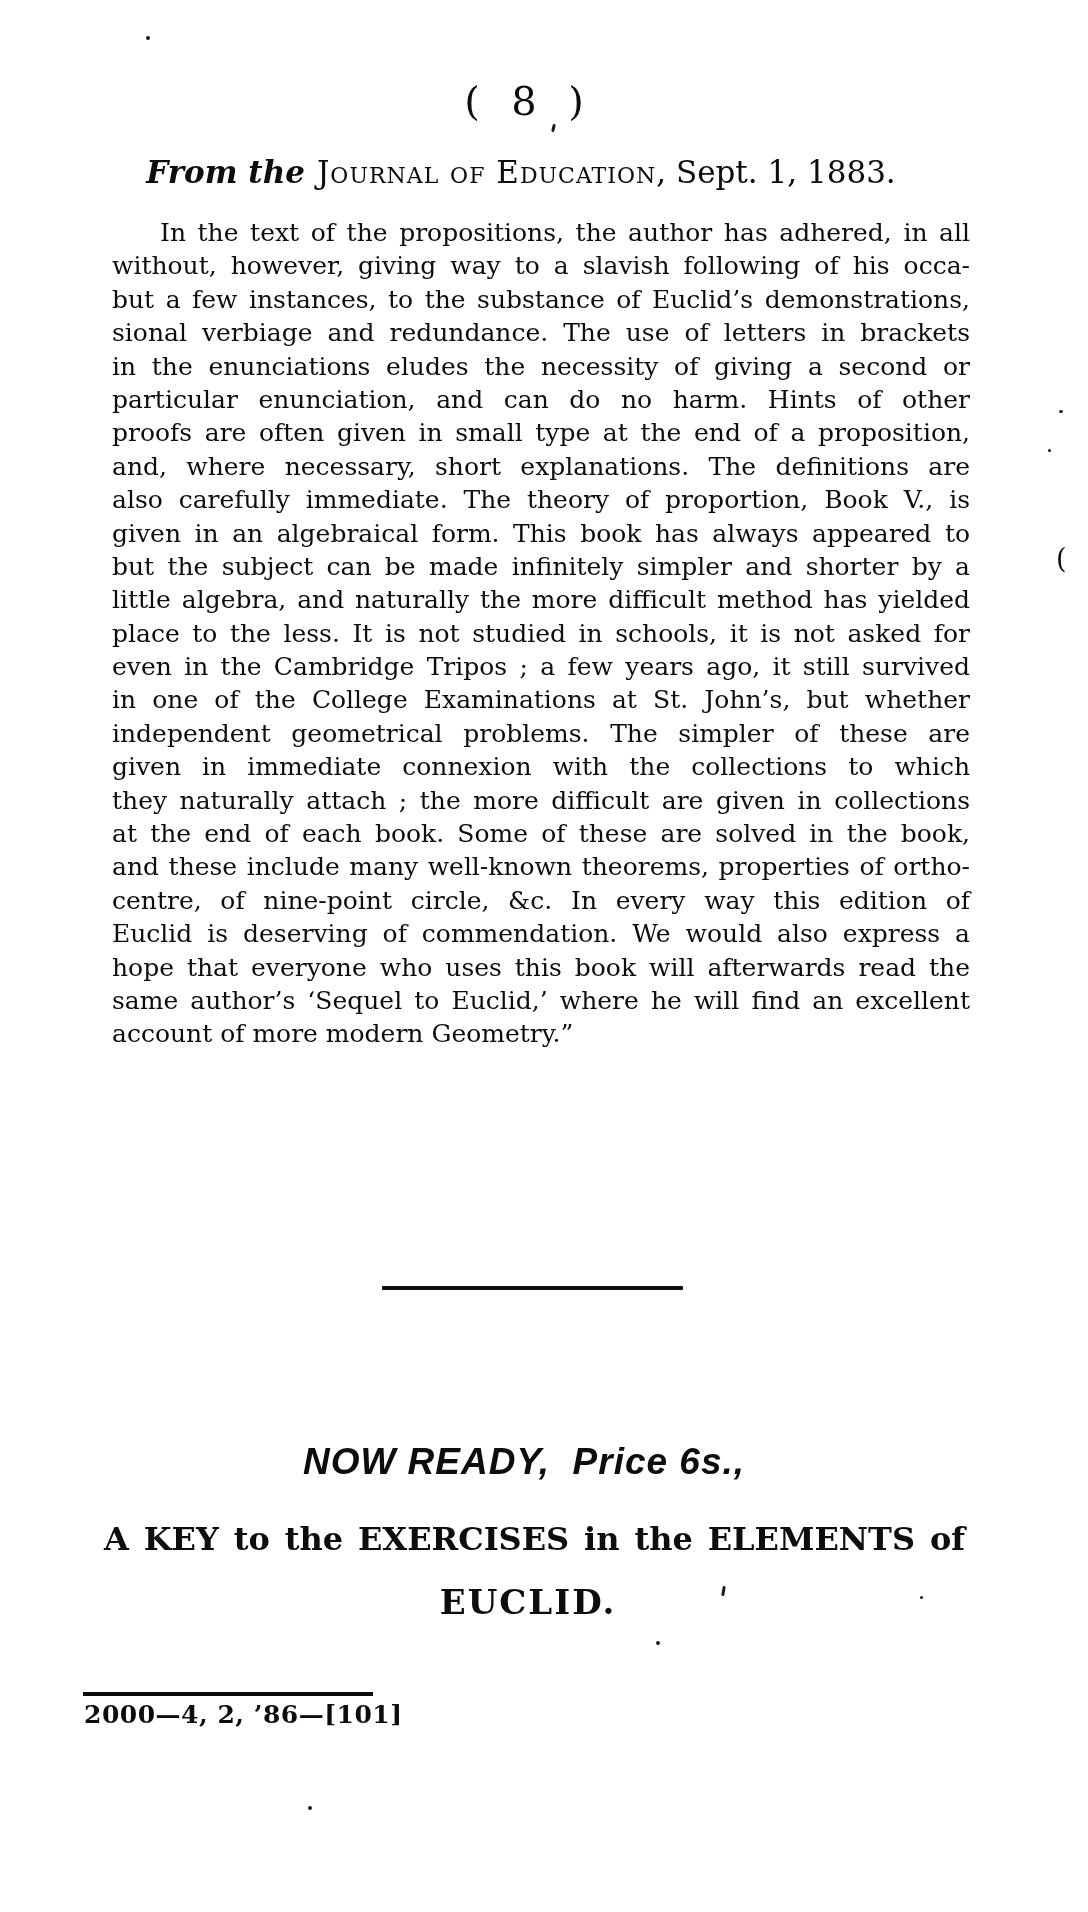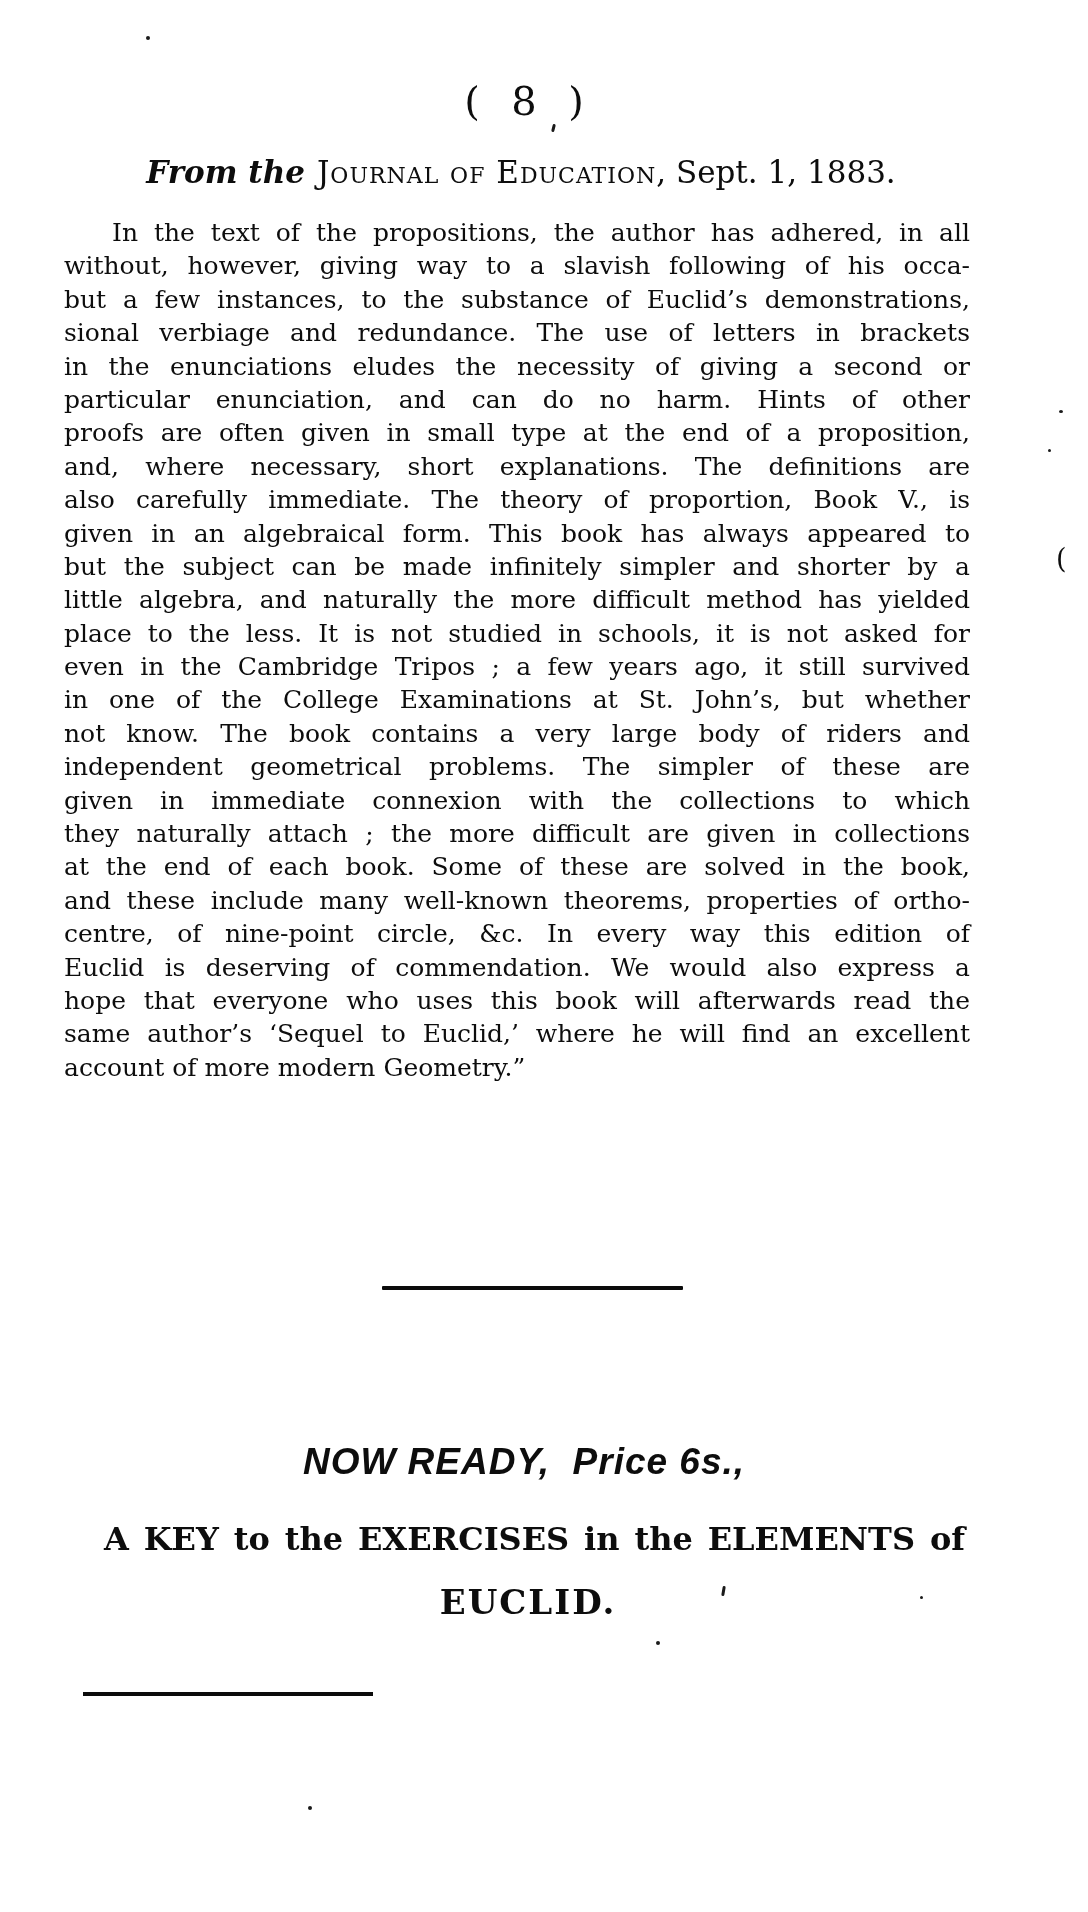"In the text of the" .review .tline { margin-left: none -> 48px }
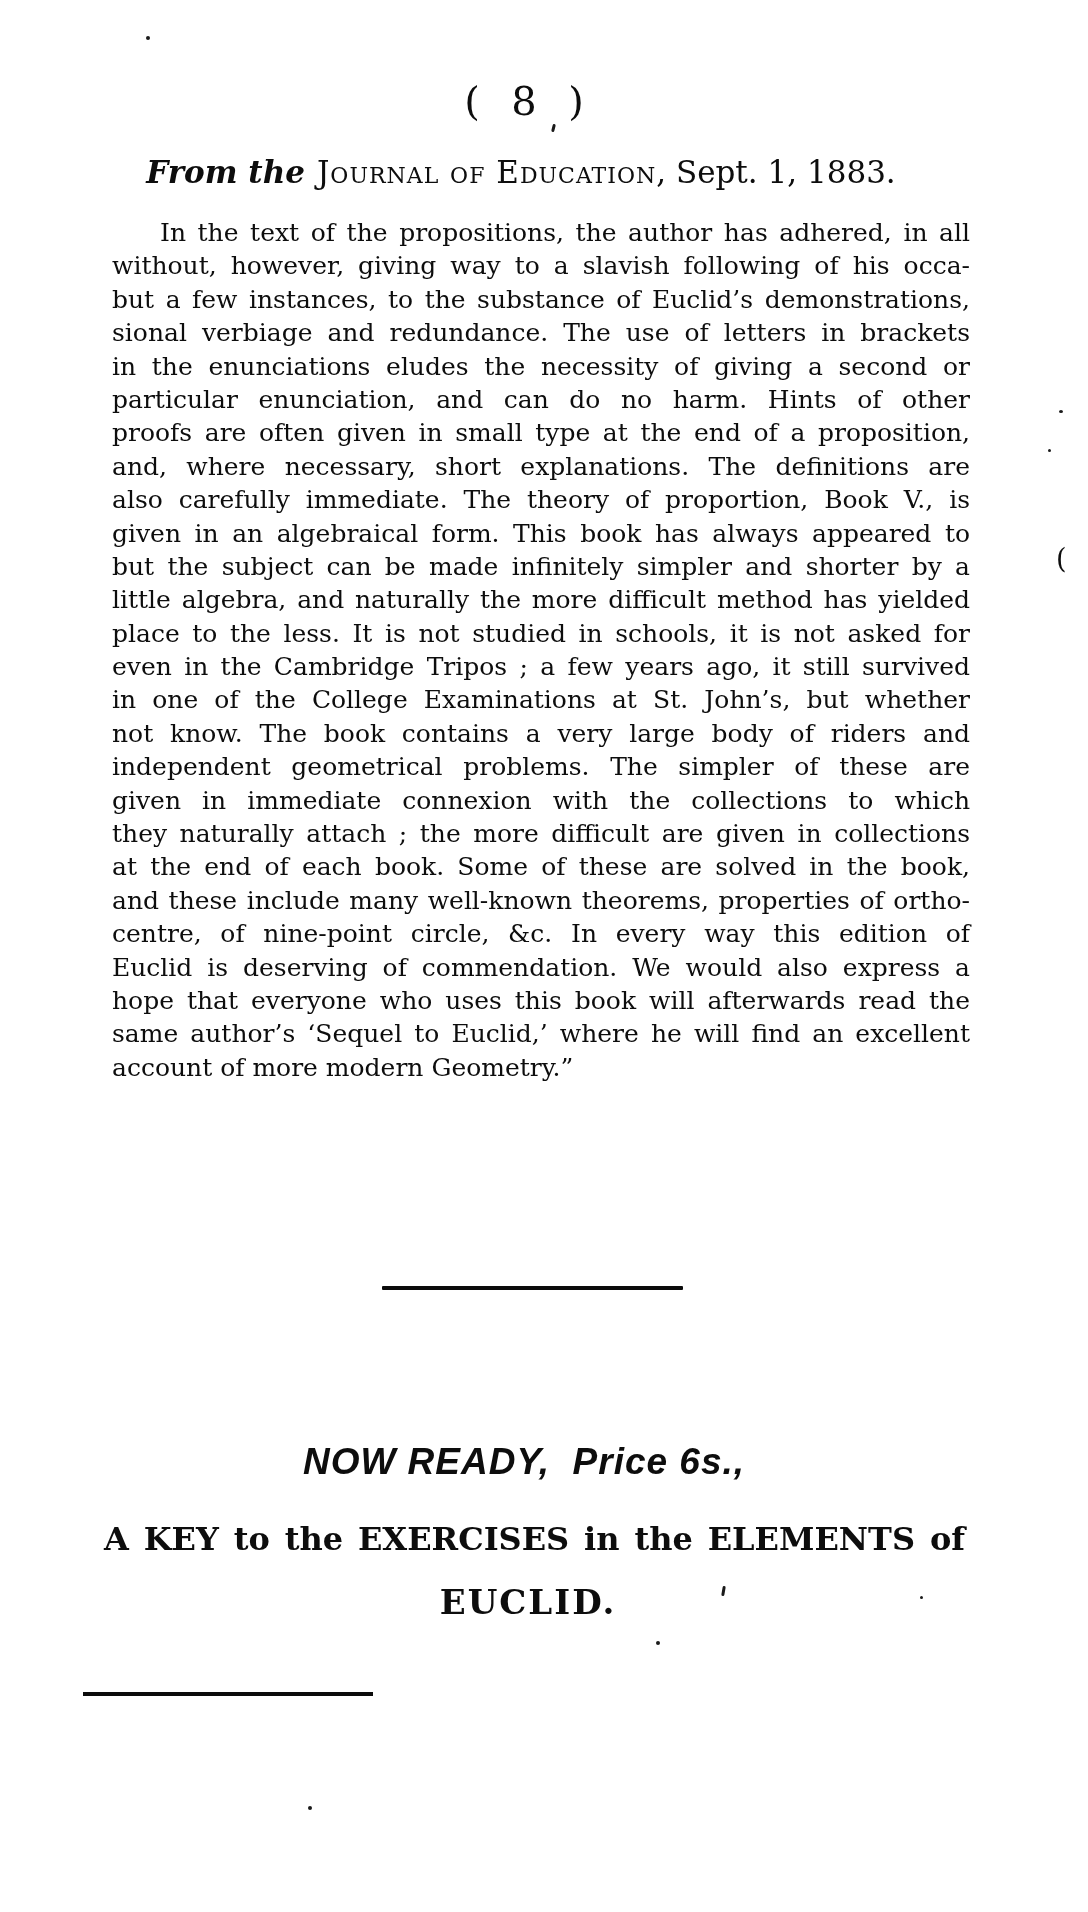"not know. The book contains" div.tline { html: <div>not know. The book contains a very large body of riders and</div> -> none }
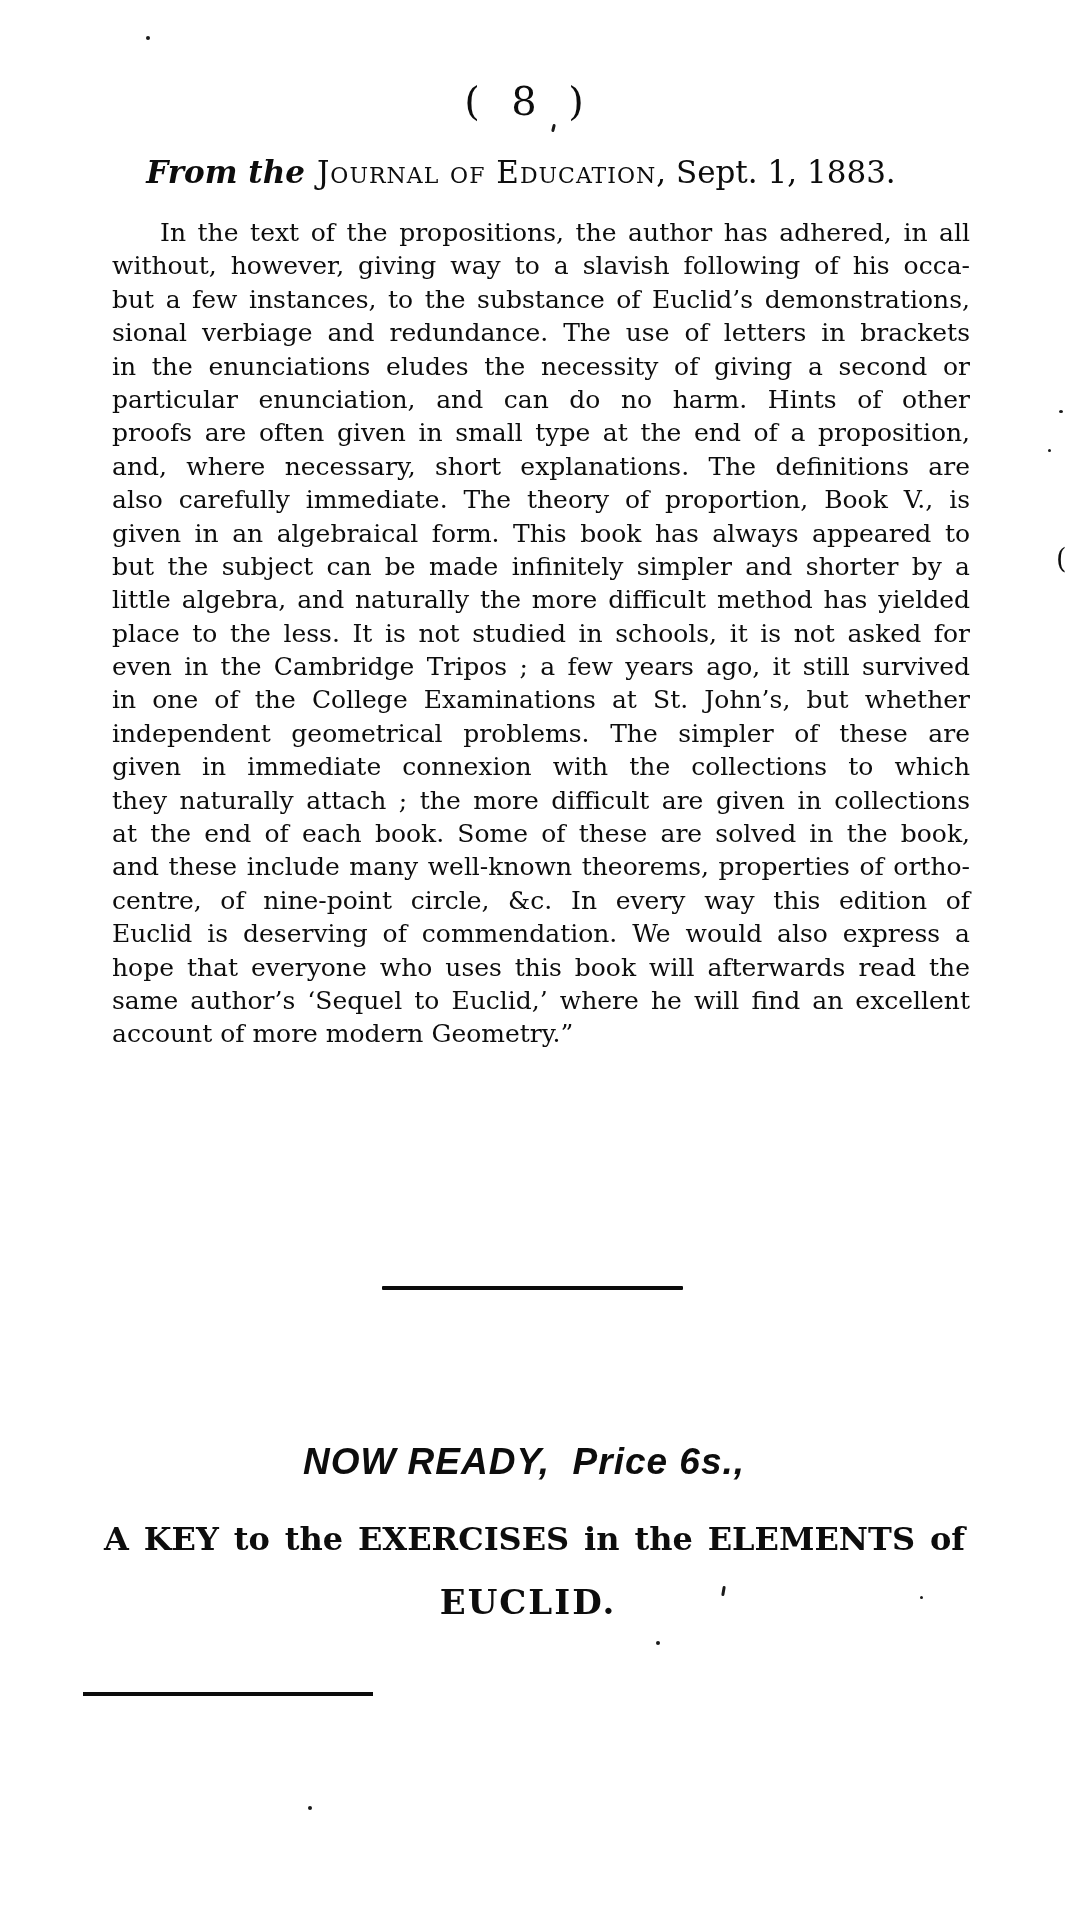"2000—4, 2, ’86—[101]" div.imprint { html: none -> <div>2000—4, 2, ’86—[101]</div> }
